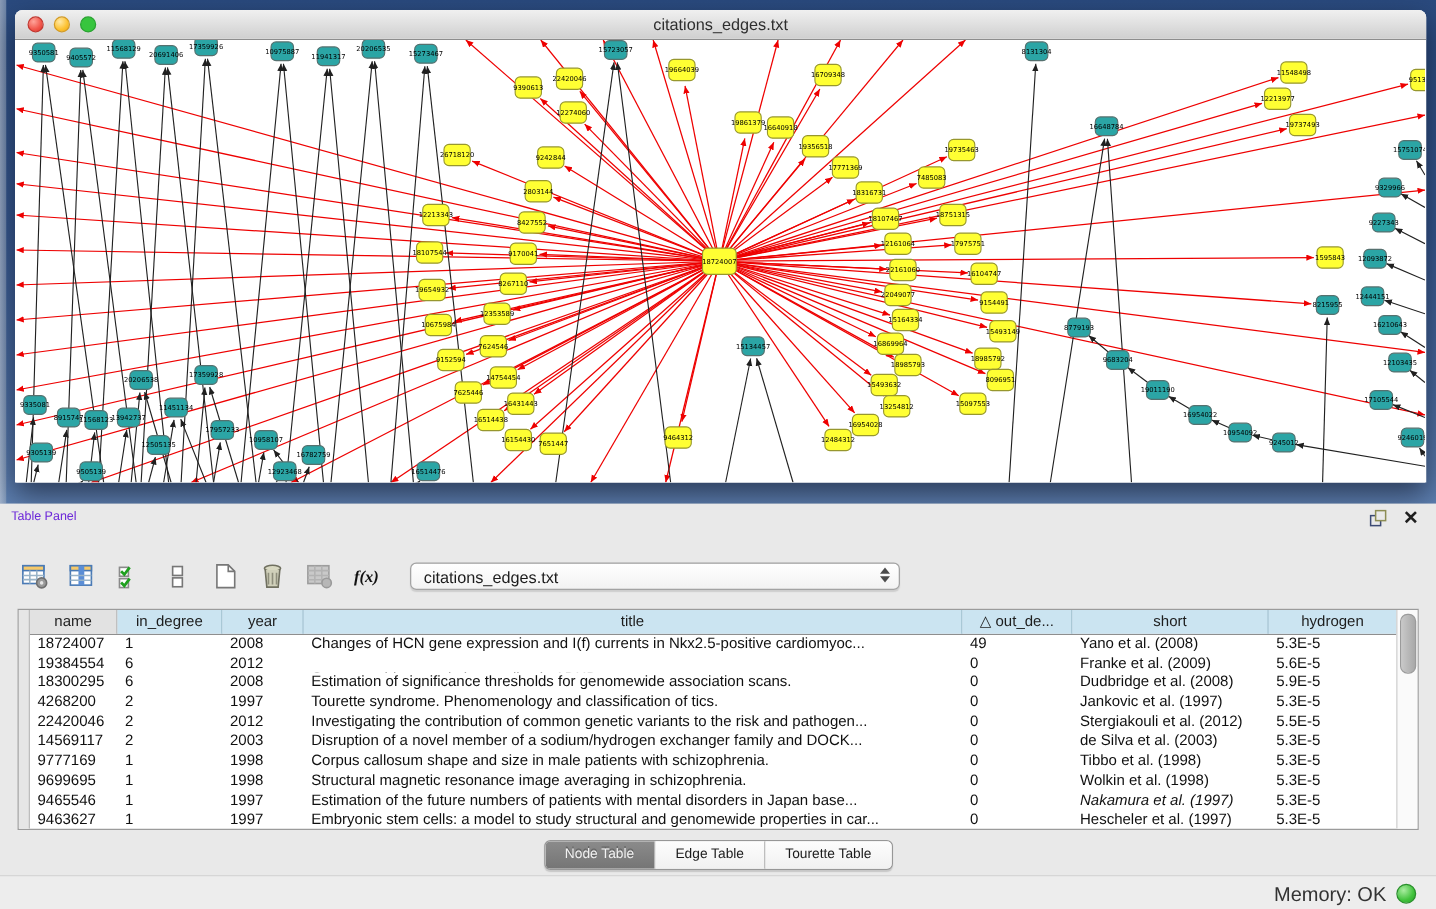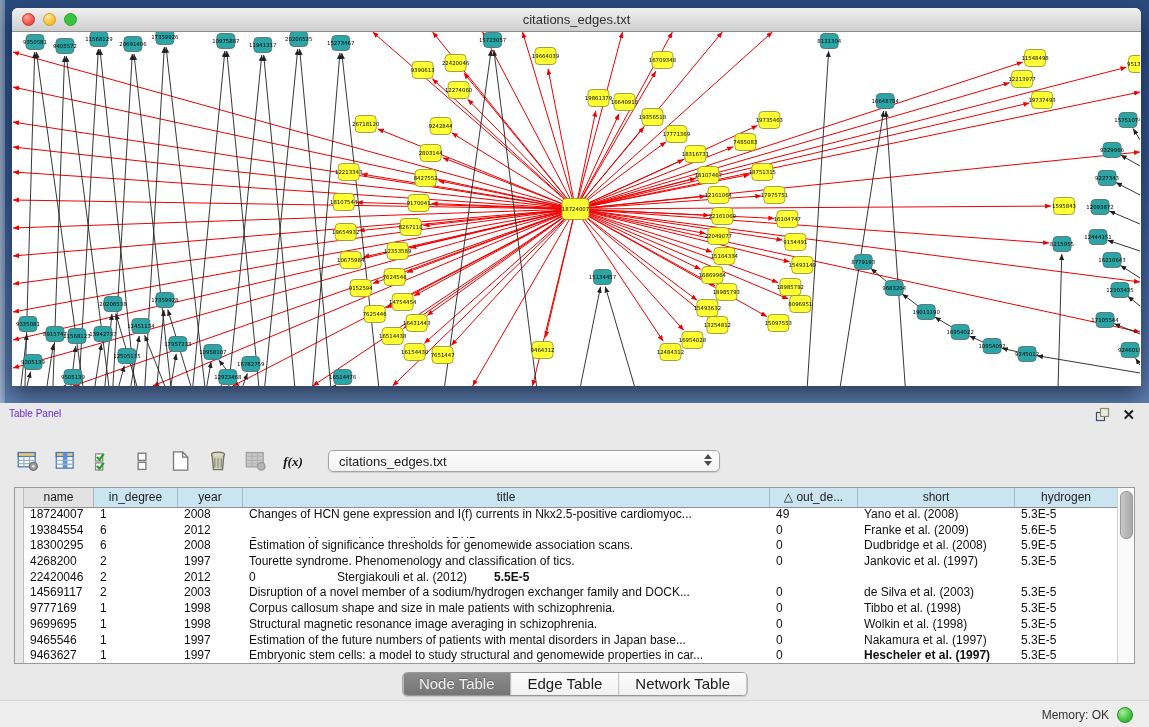"Investigating the contribution of common" div.td { html: none -> <div>Investigating the contribution of common genetic variants to the risk and pathogen...</div> }
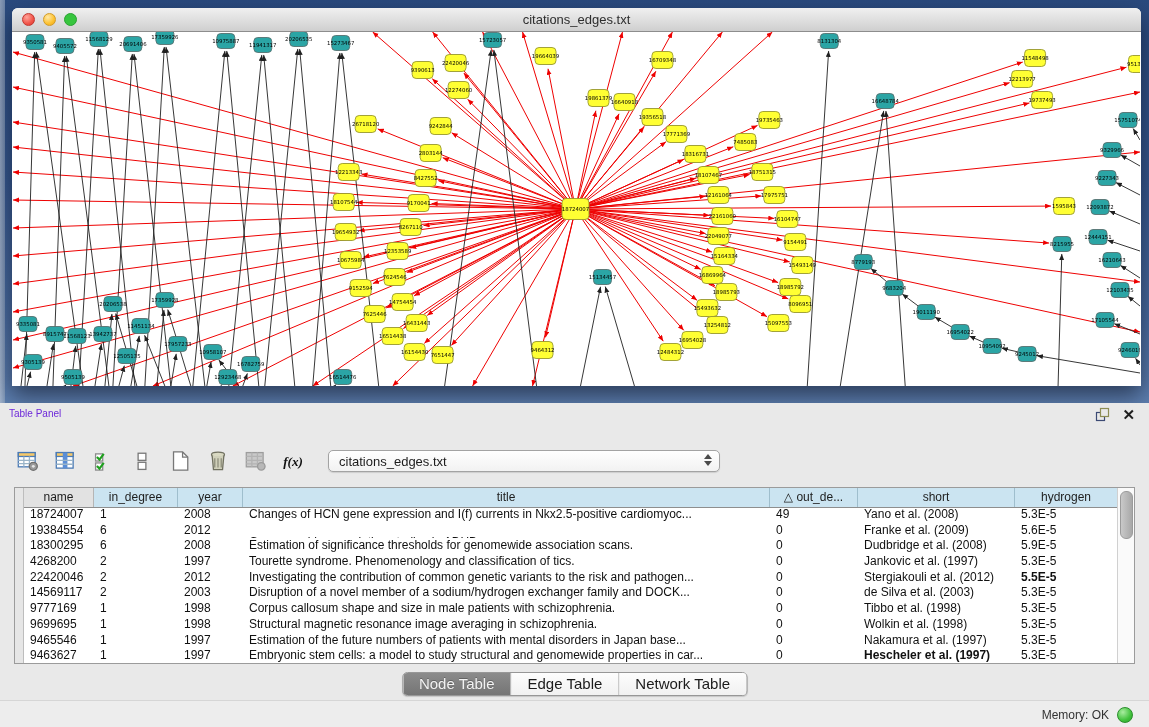"5.5E-5" div.td { font-weight: bold -> none }
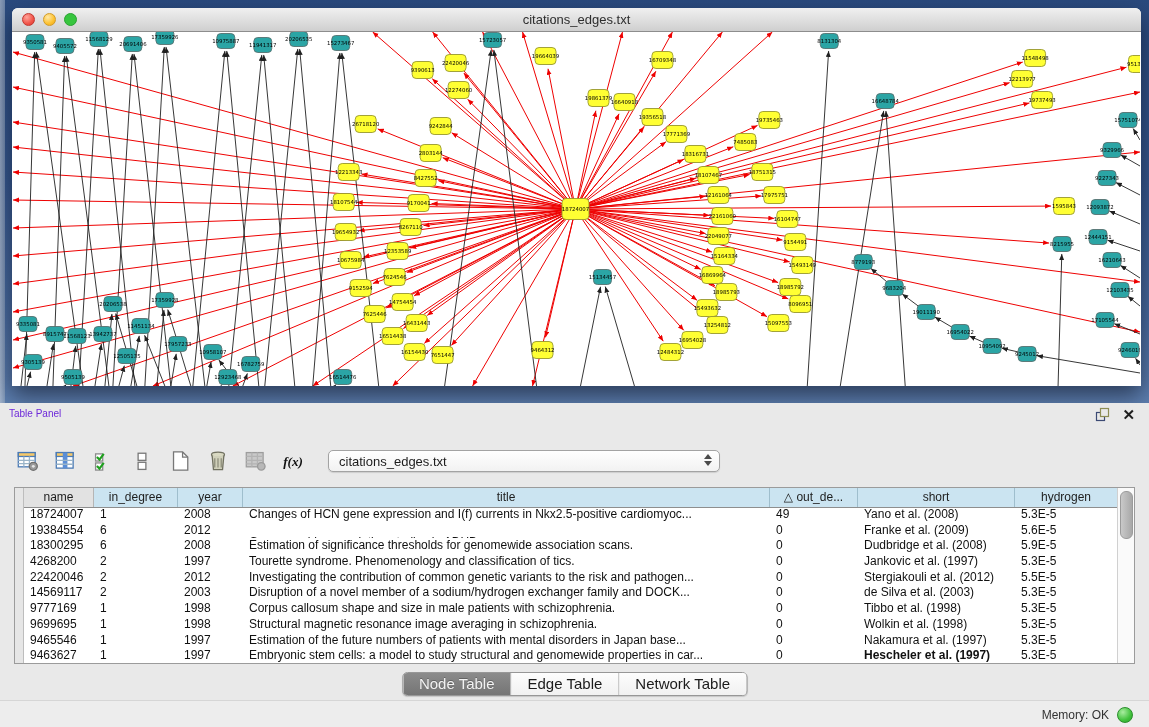"Nakamura et al. (1997)" div.td { font-style: none -> italic }
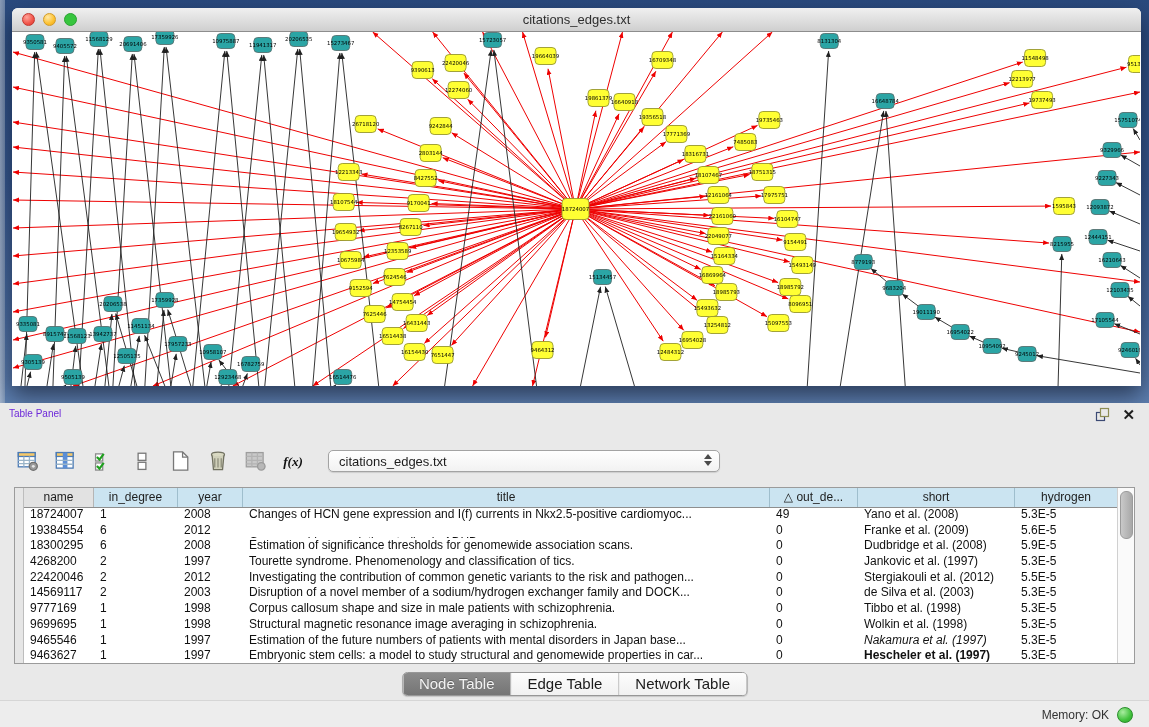"Hescheler et al. (1997)" div.td { font-weight: bold -> none }
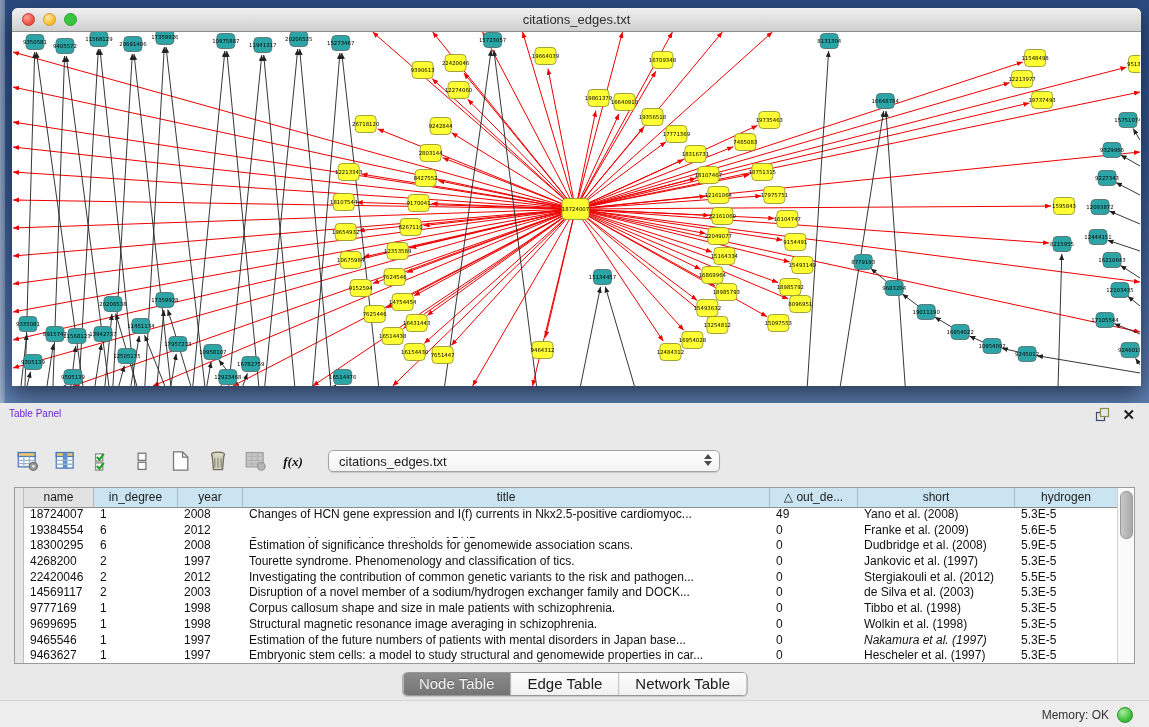"Node Table" .tab { font-size: 15px -> 11px }
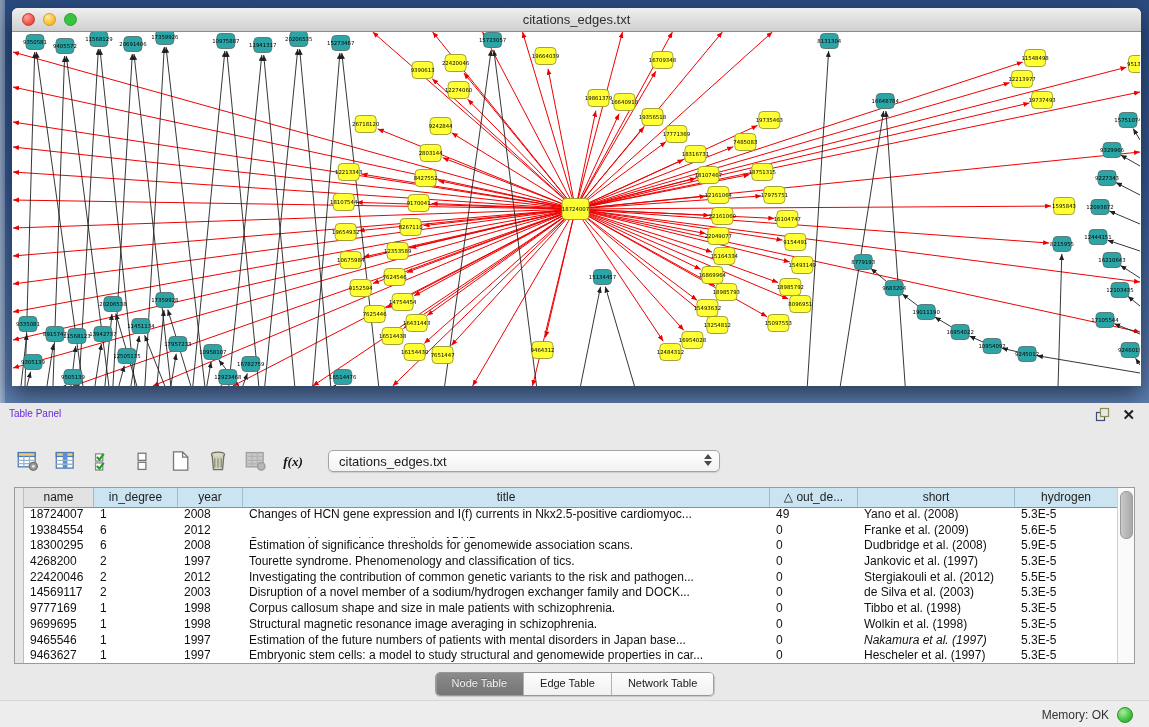"Network Table" div.tab { text: Network -> Tourette }
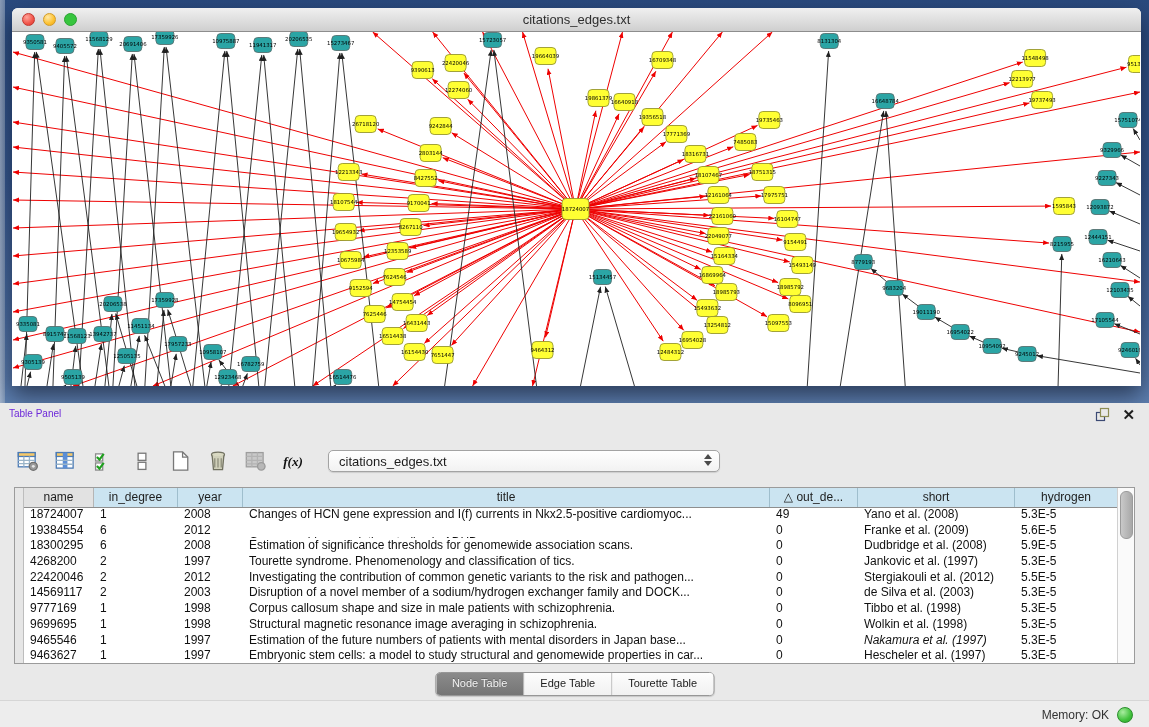"Memory: OK" .mem-label { font-size: 12px -> 16px }
